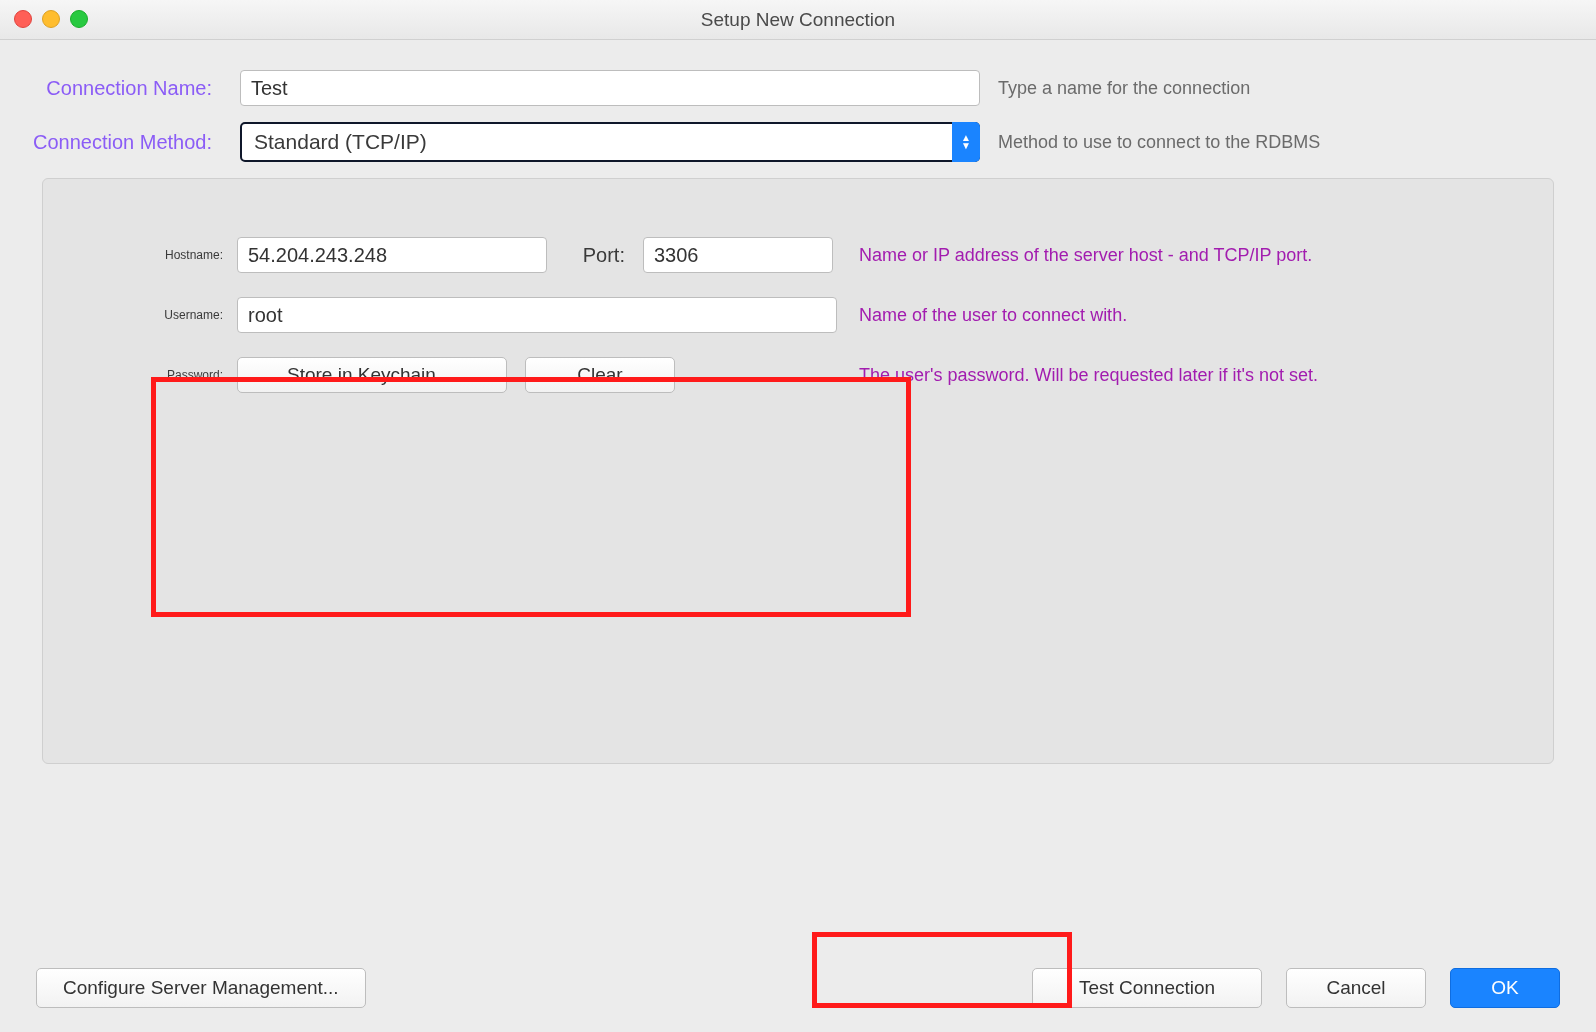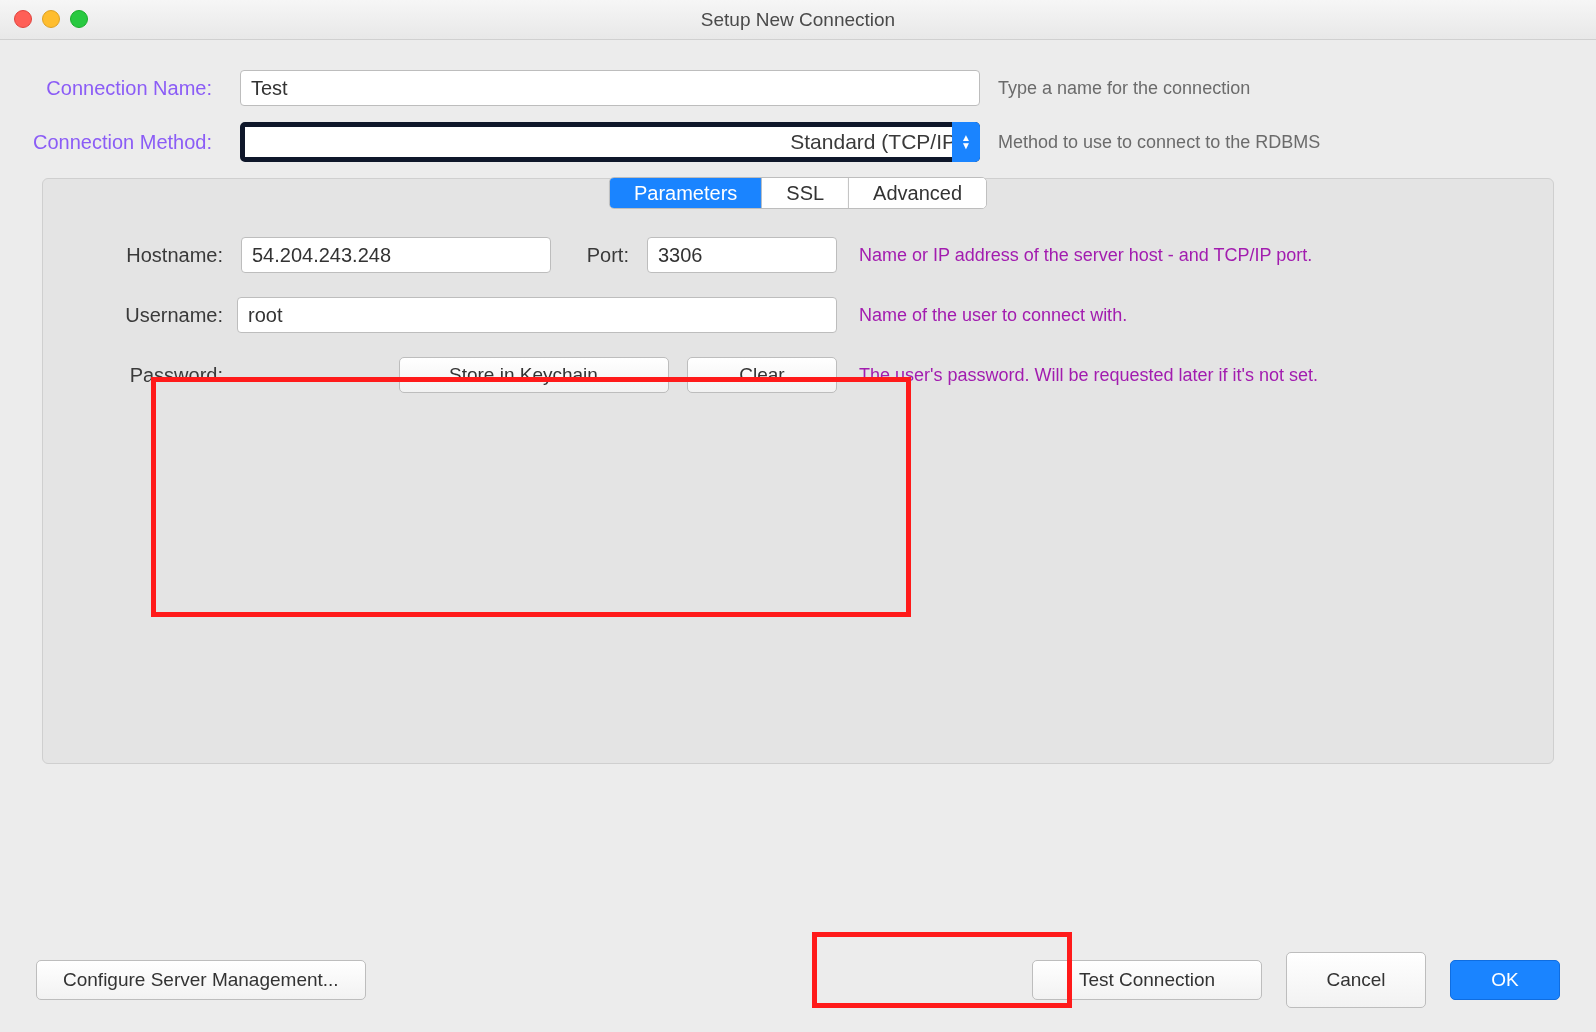"Setup New Connection" * { justify-content: flex-end -> none }
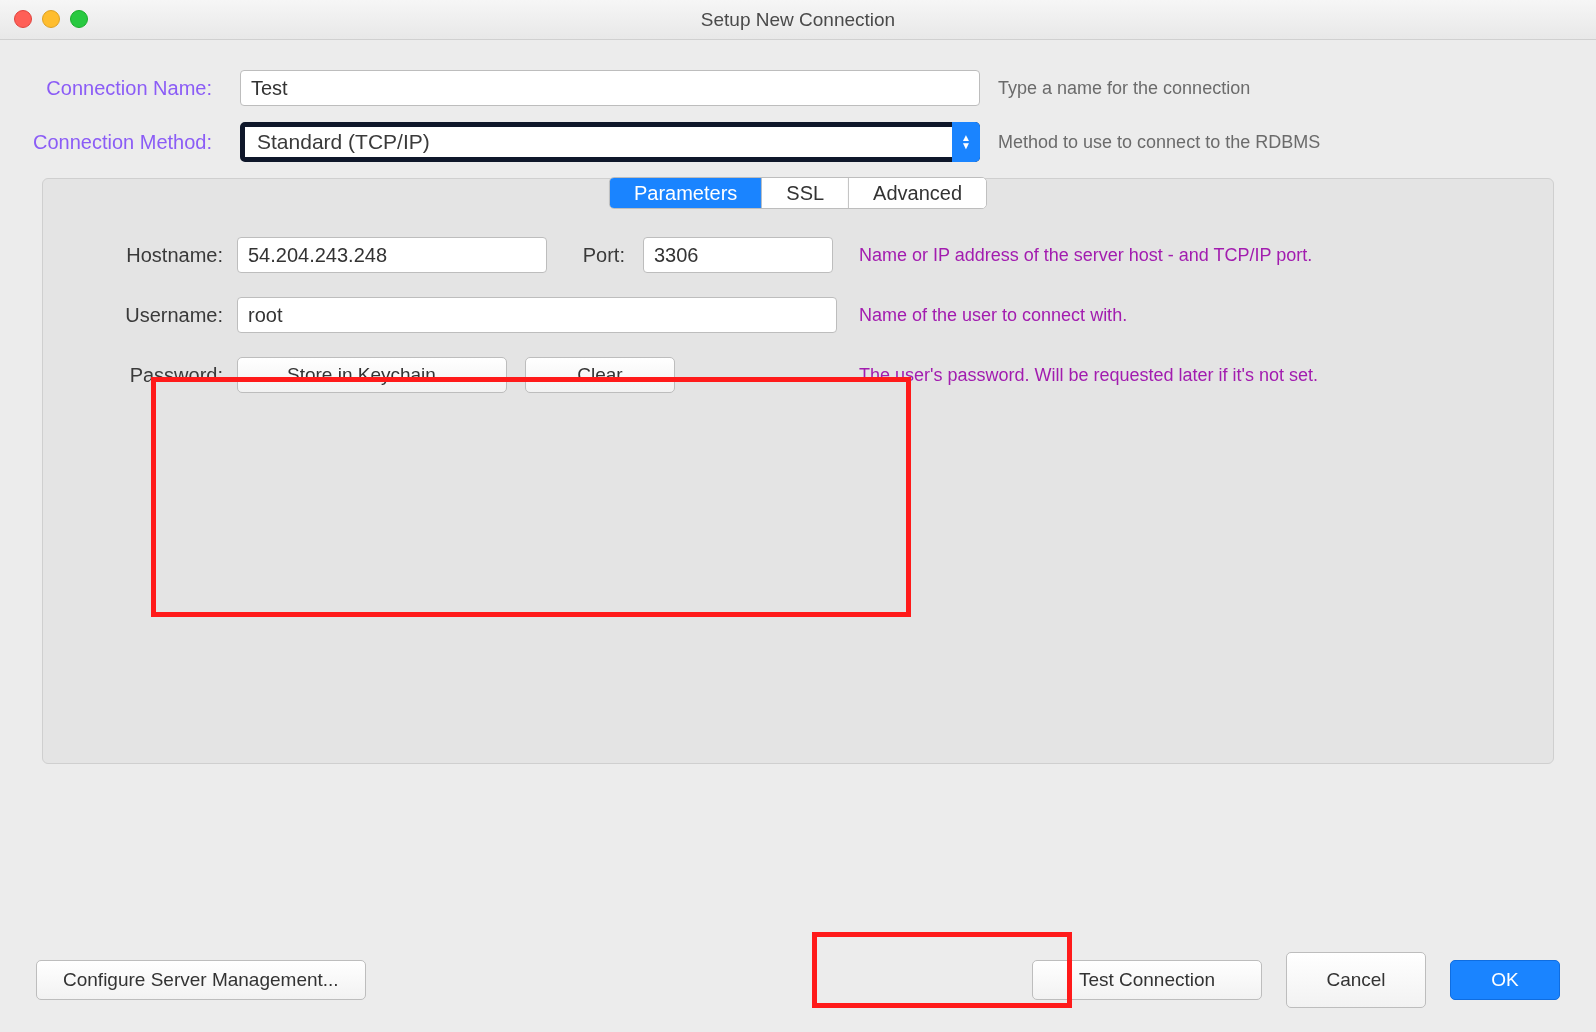"Standard (TCP/IP)" .select-display { border: 5px solid #0f172a -> 2px solid #0f172a }
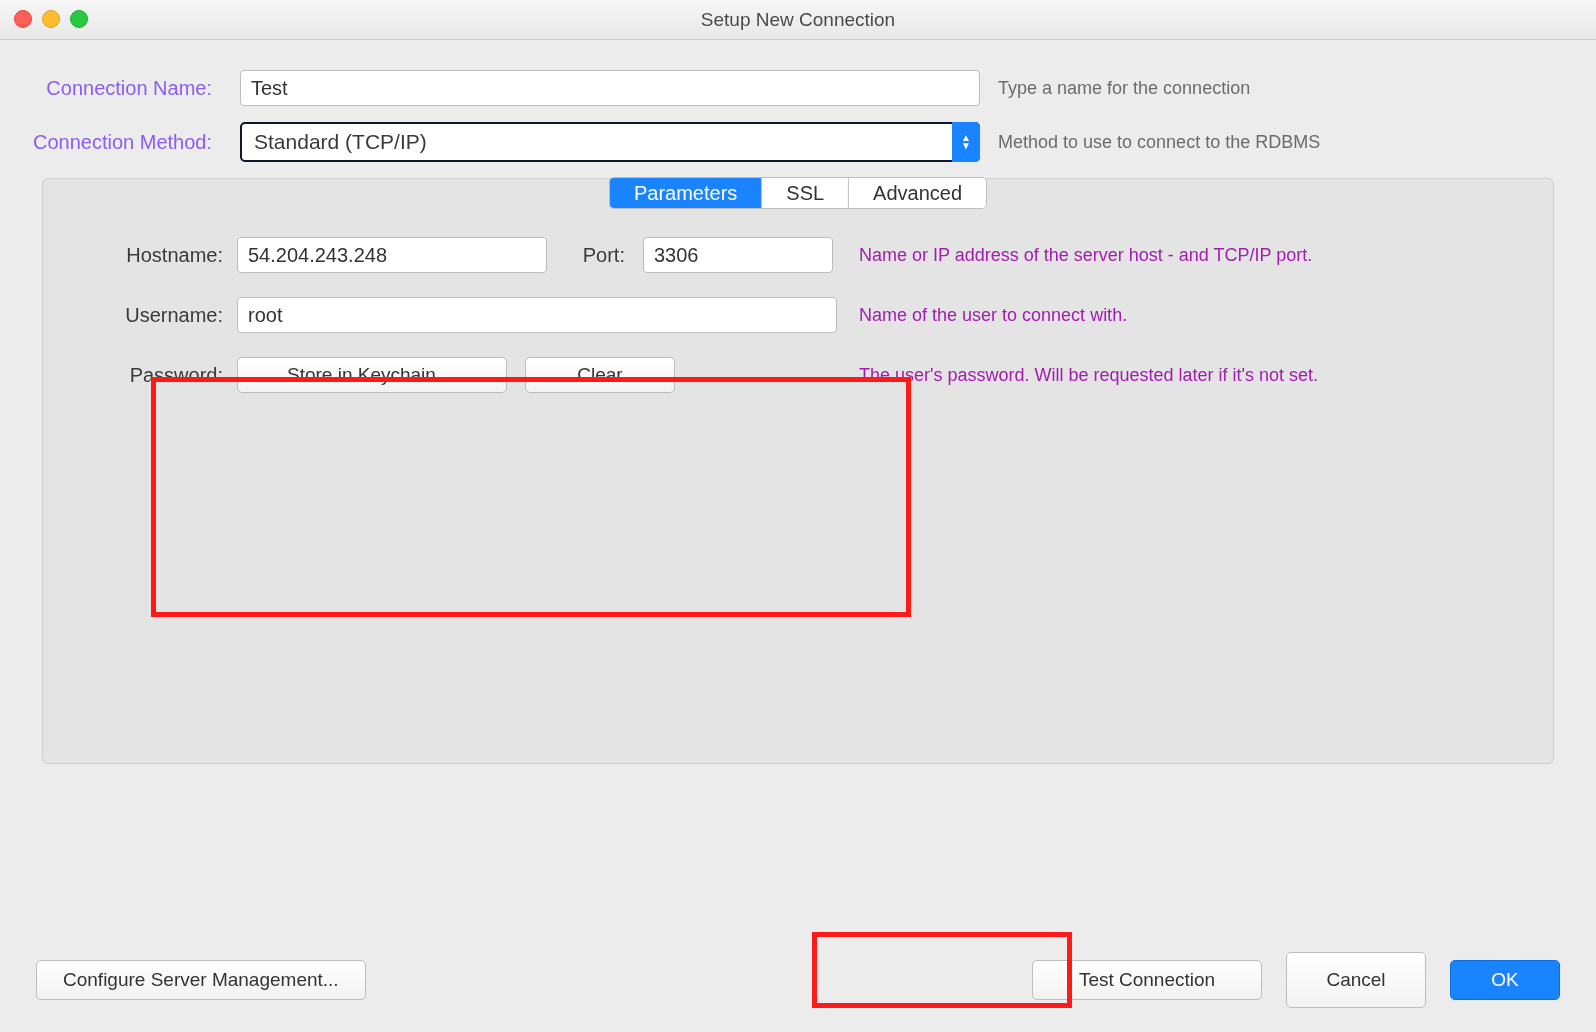"Parameters" div.tabs { html: <div> <div>Parameters</div> <div>SSL</div> <div>Advanced</div> </div> -> none }
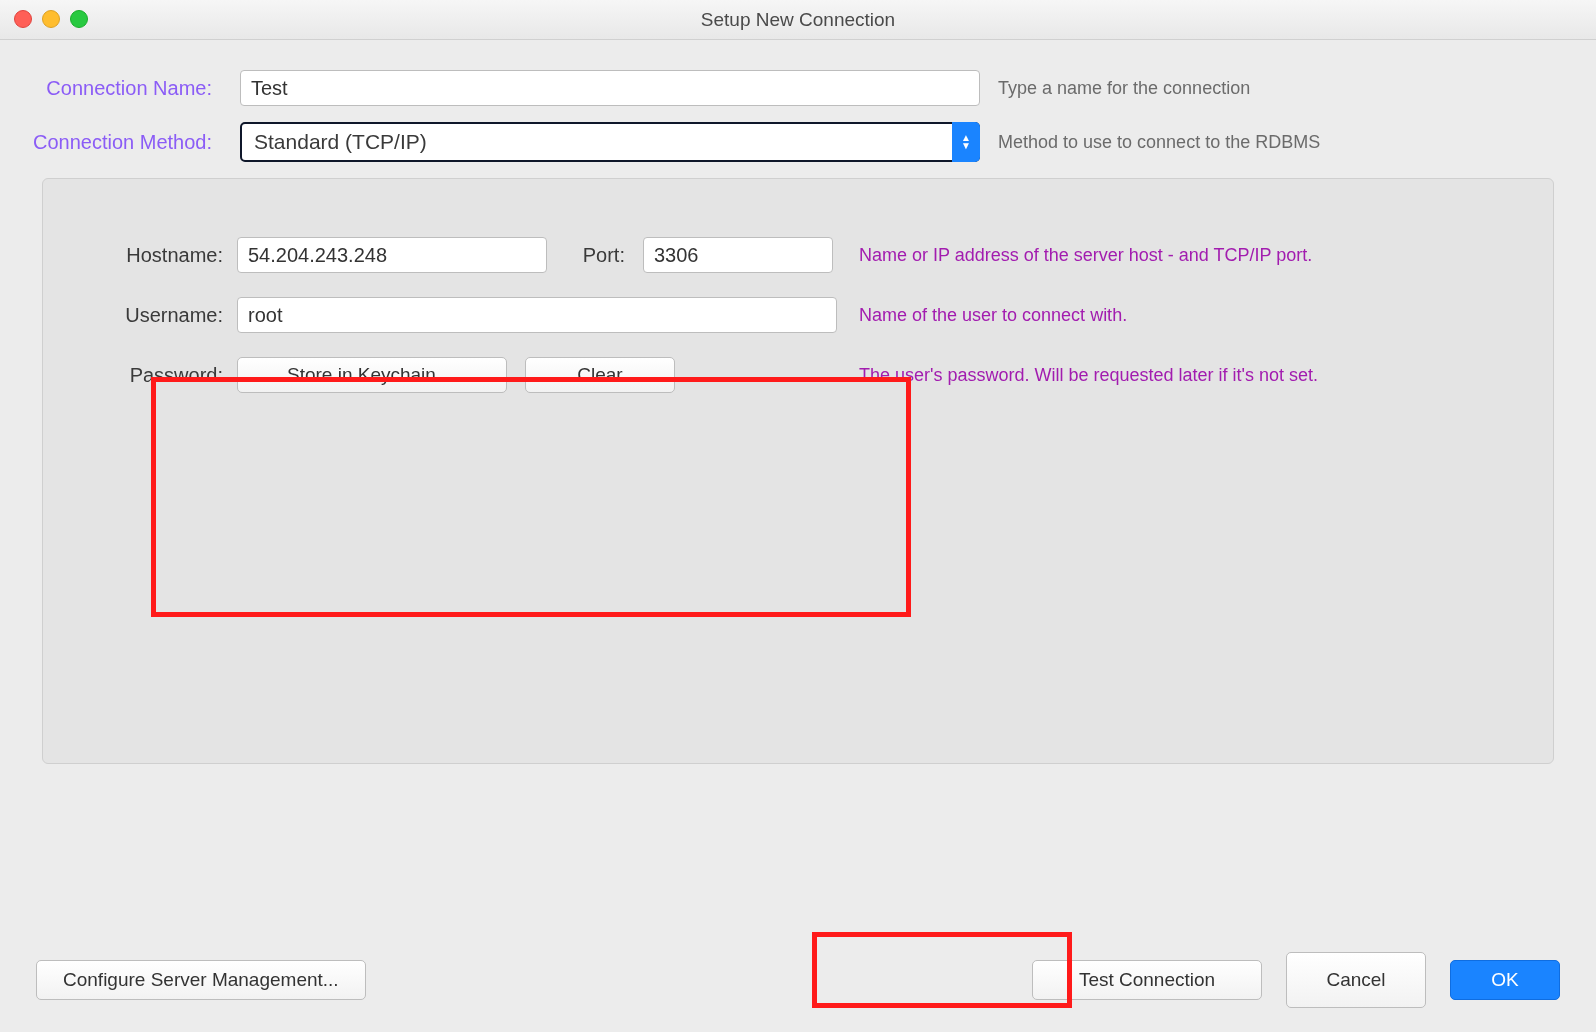"Hostname:" .panel-row .plabel { font-size: 20px -> 12px }
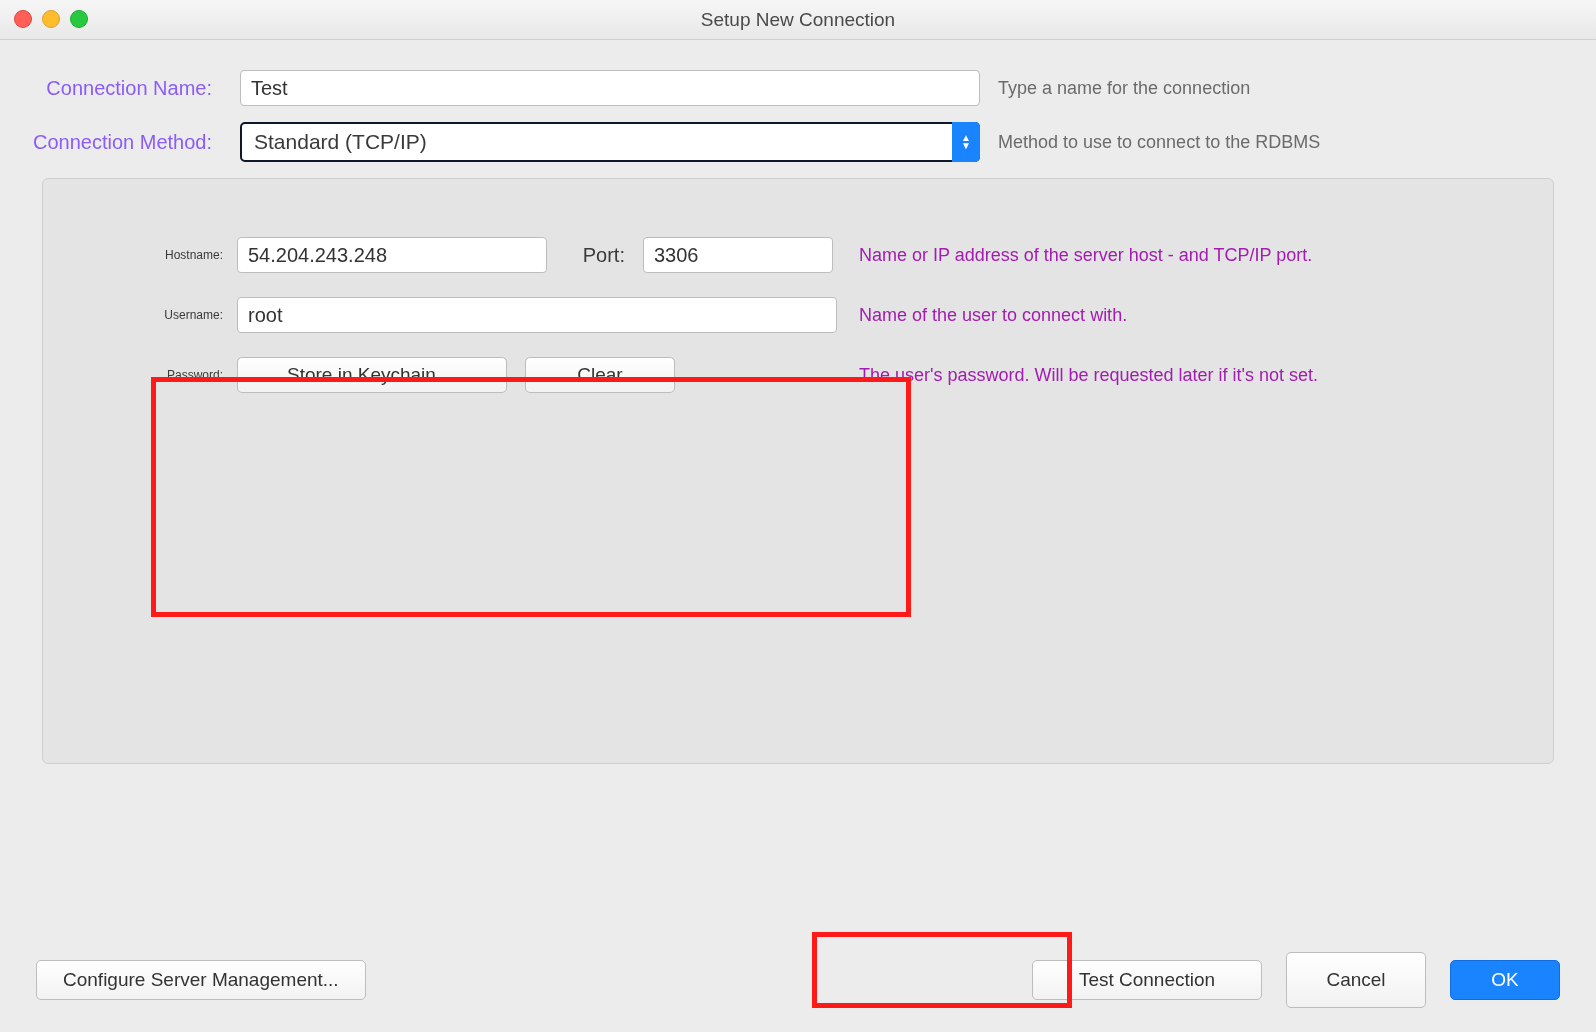"Cancel" button.btn { height: 56px -> 40px }
